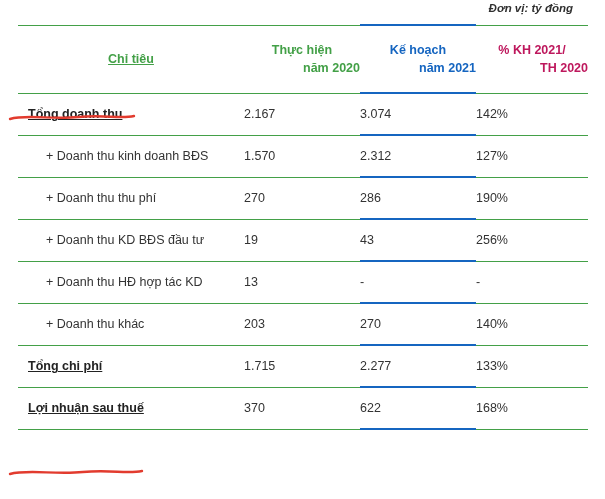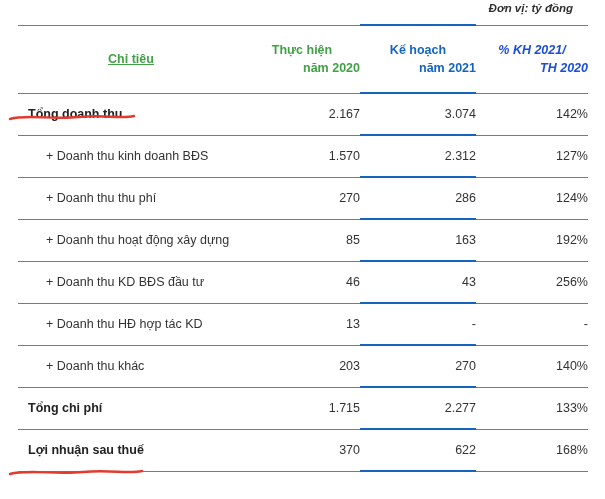"% KH 2021/" th.h-pct { color: #1d4ed8 -> #be185d; font-style: italic -> none }
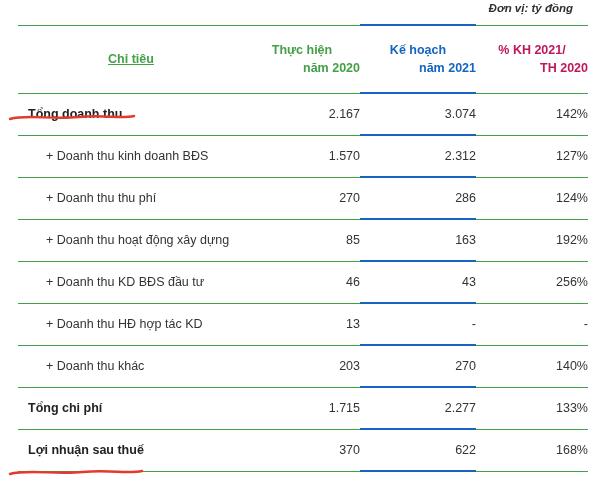"Tổng doanh thu" tbody tr.data-row td.c-label.bold { text-decoration: none -> underline }
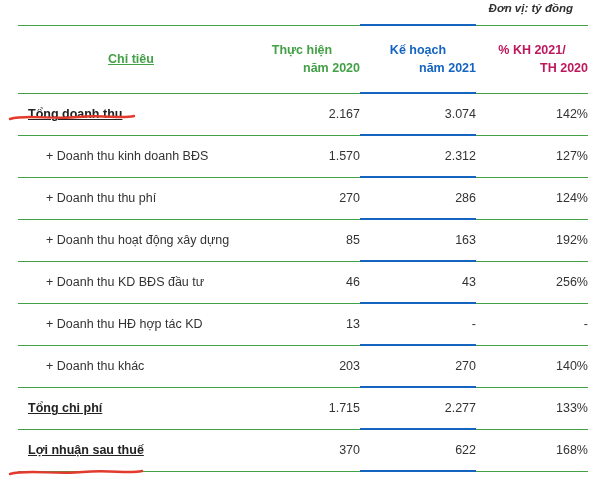"2.167" tbody tr.data-row td.num { text-align: right -> left }
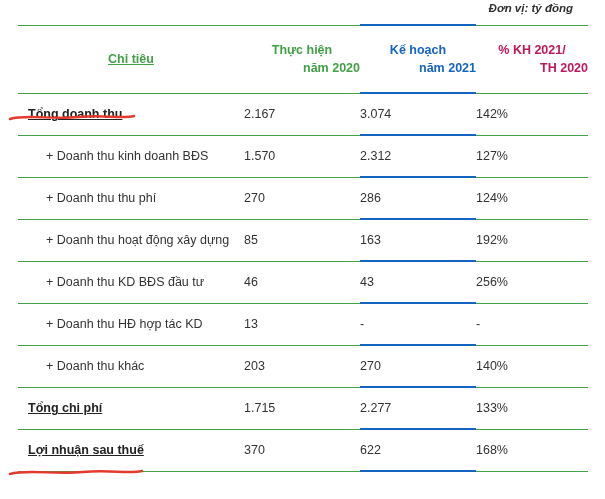"124%" td.num { text: 124% -> 190% }
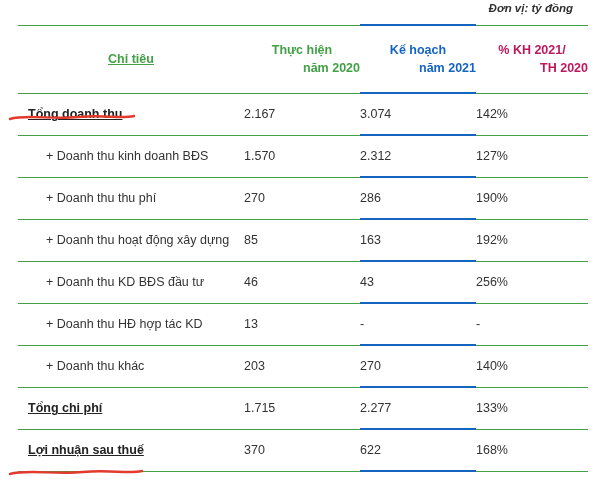"+ Doanh thu hoạt động" tr.data-row { html: <tr> <td>+ Doanh thu hoạt động xây dựng</td> <td>85</td> <td>163</td> <td>192%</td> </tr> -> none }
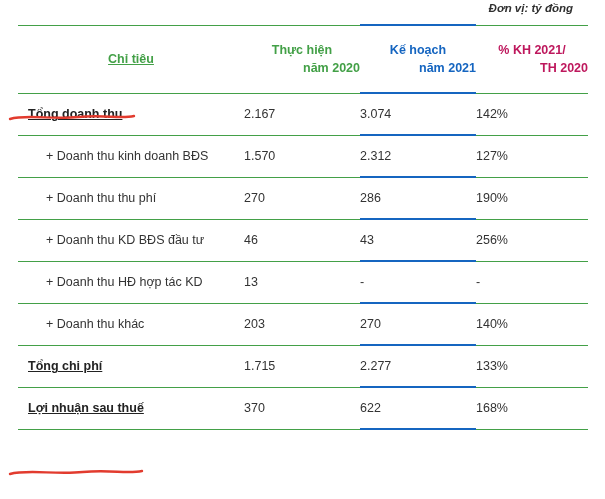"46" td.num { text: 46 -> 19 }
